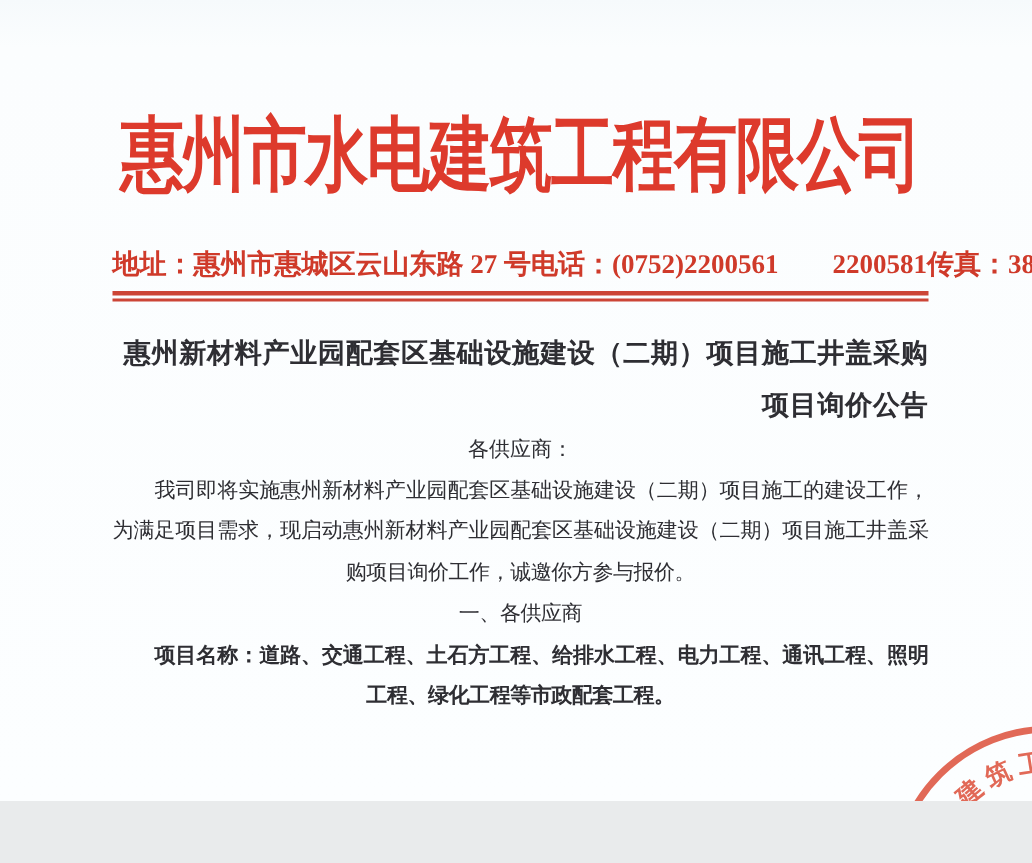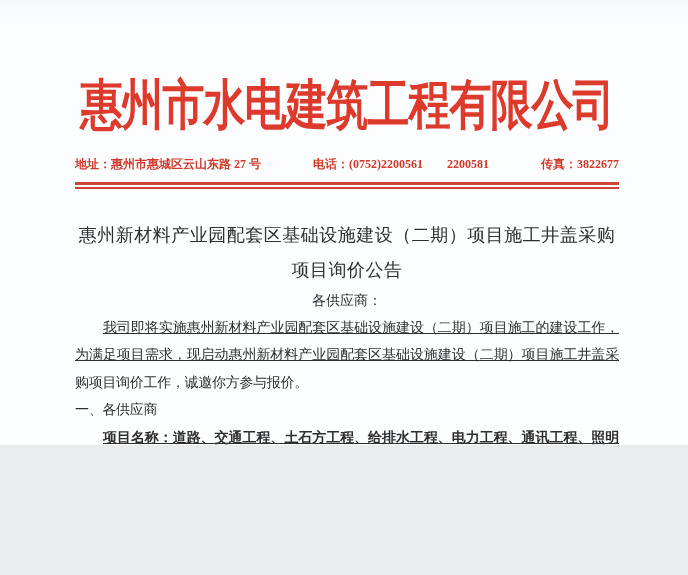"惠州市水电建筑工程有限公司" .page { height: 445px -> 534px }
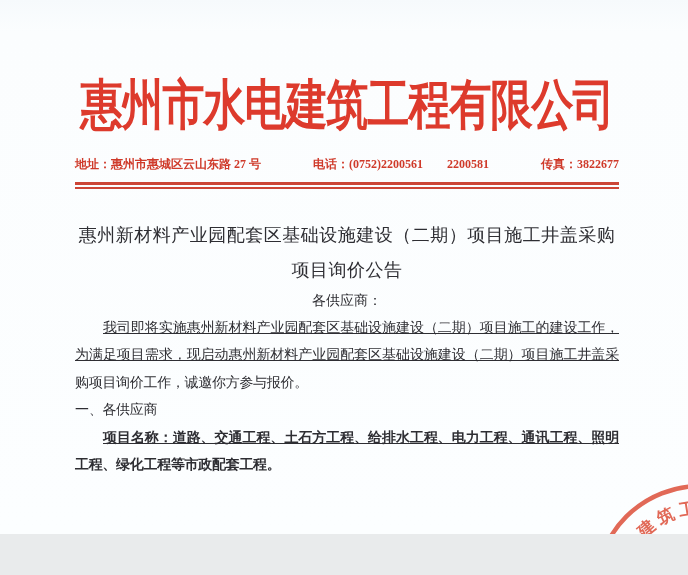"地址：惠州市惠城区云山东路 27 号" .addr-row { font-size: 12px -> 18px; margin-top: 20px -> 32px }
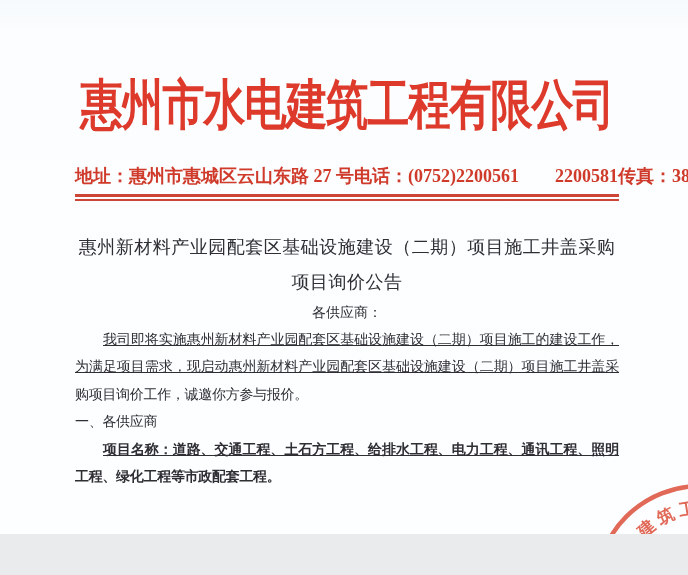"惠州新材料产业园配套区基础设施建设（二期）项目施工井盖采购" .doc-title { font-weight: normal -> bold; margin-top: 29px -> 17px; text-align: center -> right }
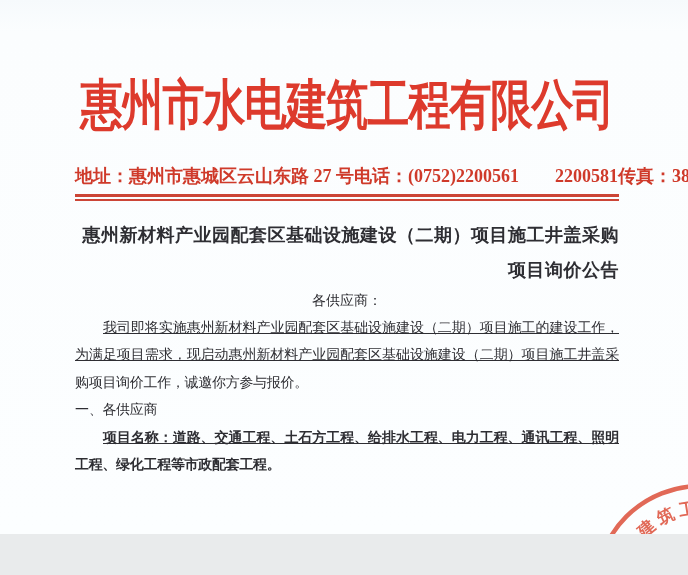"我司即将实施惠州新材料产业园配套区基础设施建设（二期）项目施工的建设工作，" .jline { text-decoration: underline -> none }
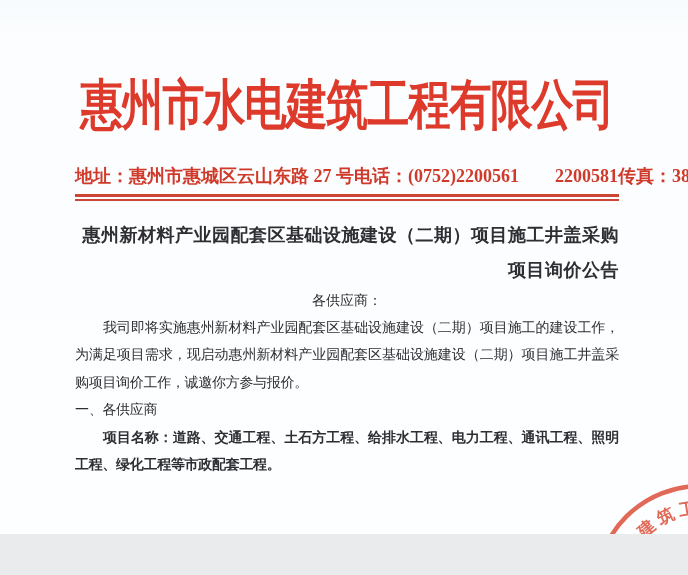"购项目询价工作，诚邀你方参与报价。" .line, .jline { text-align: none -> center }
